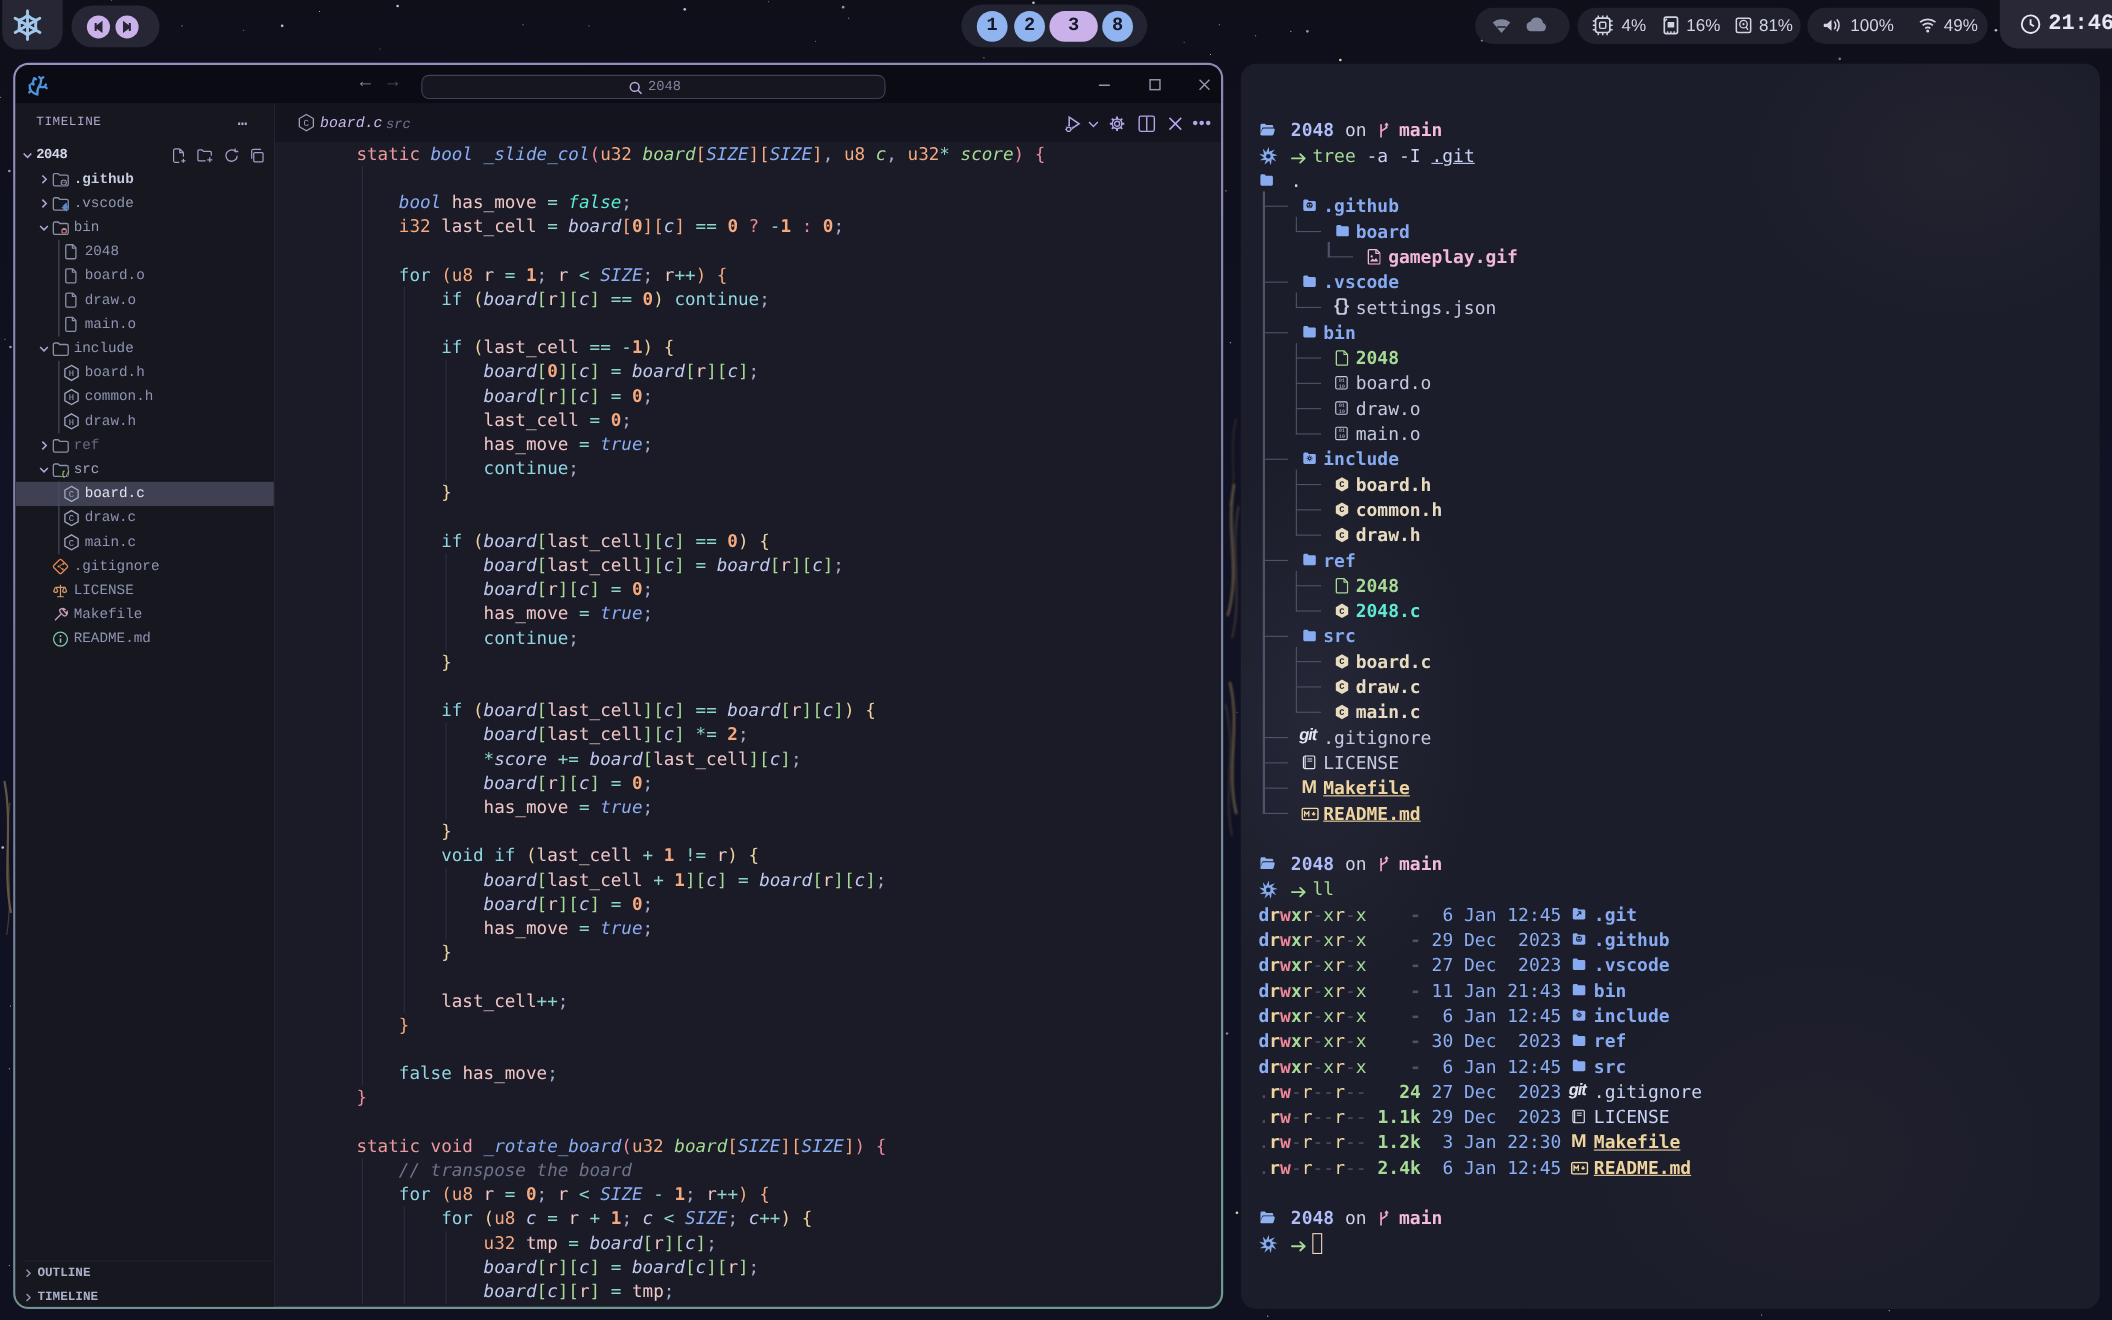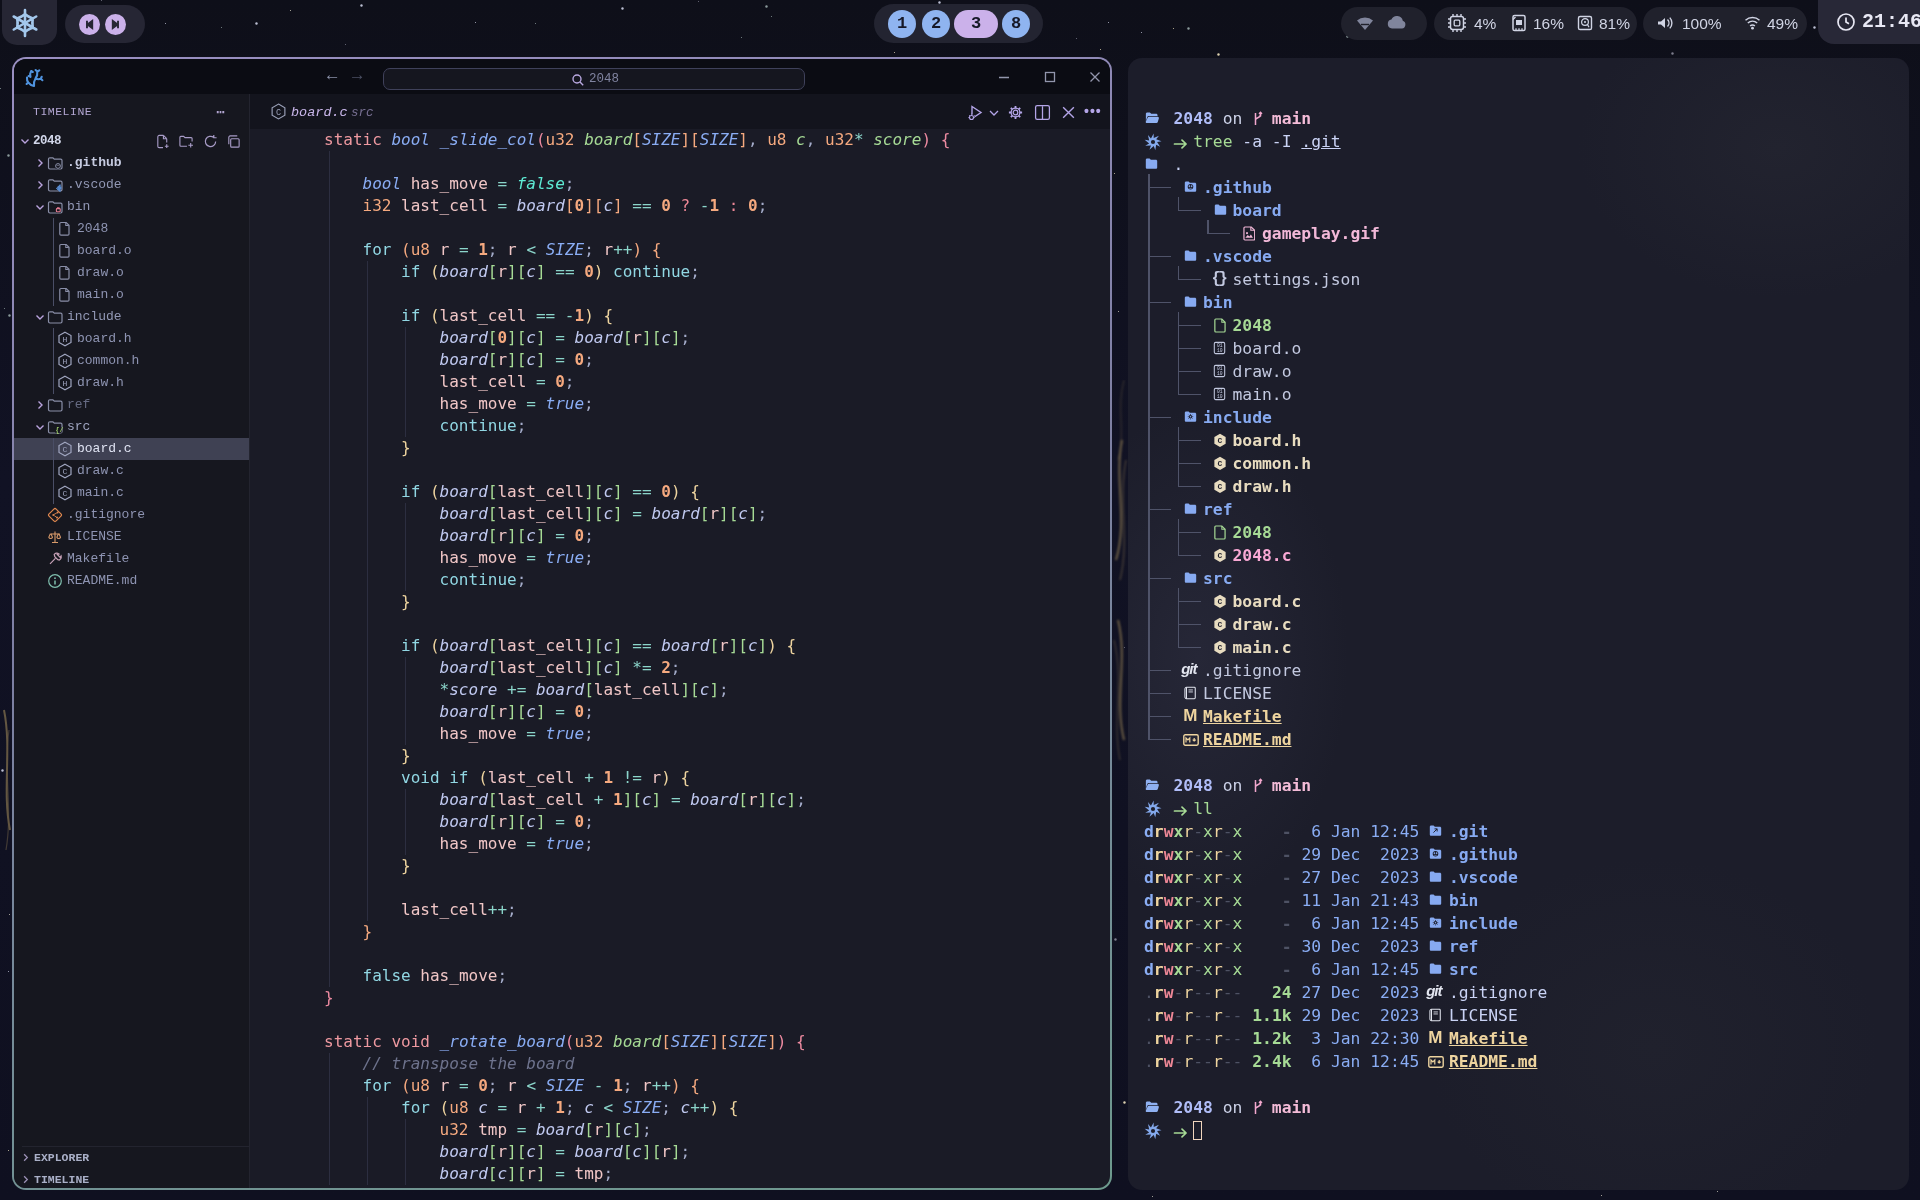"2048.c" b { color: #f9a8d4 -> #5eead4 }
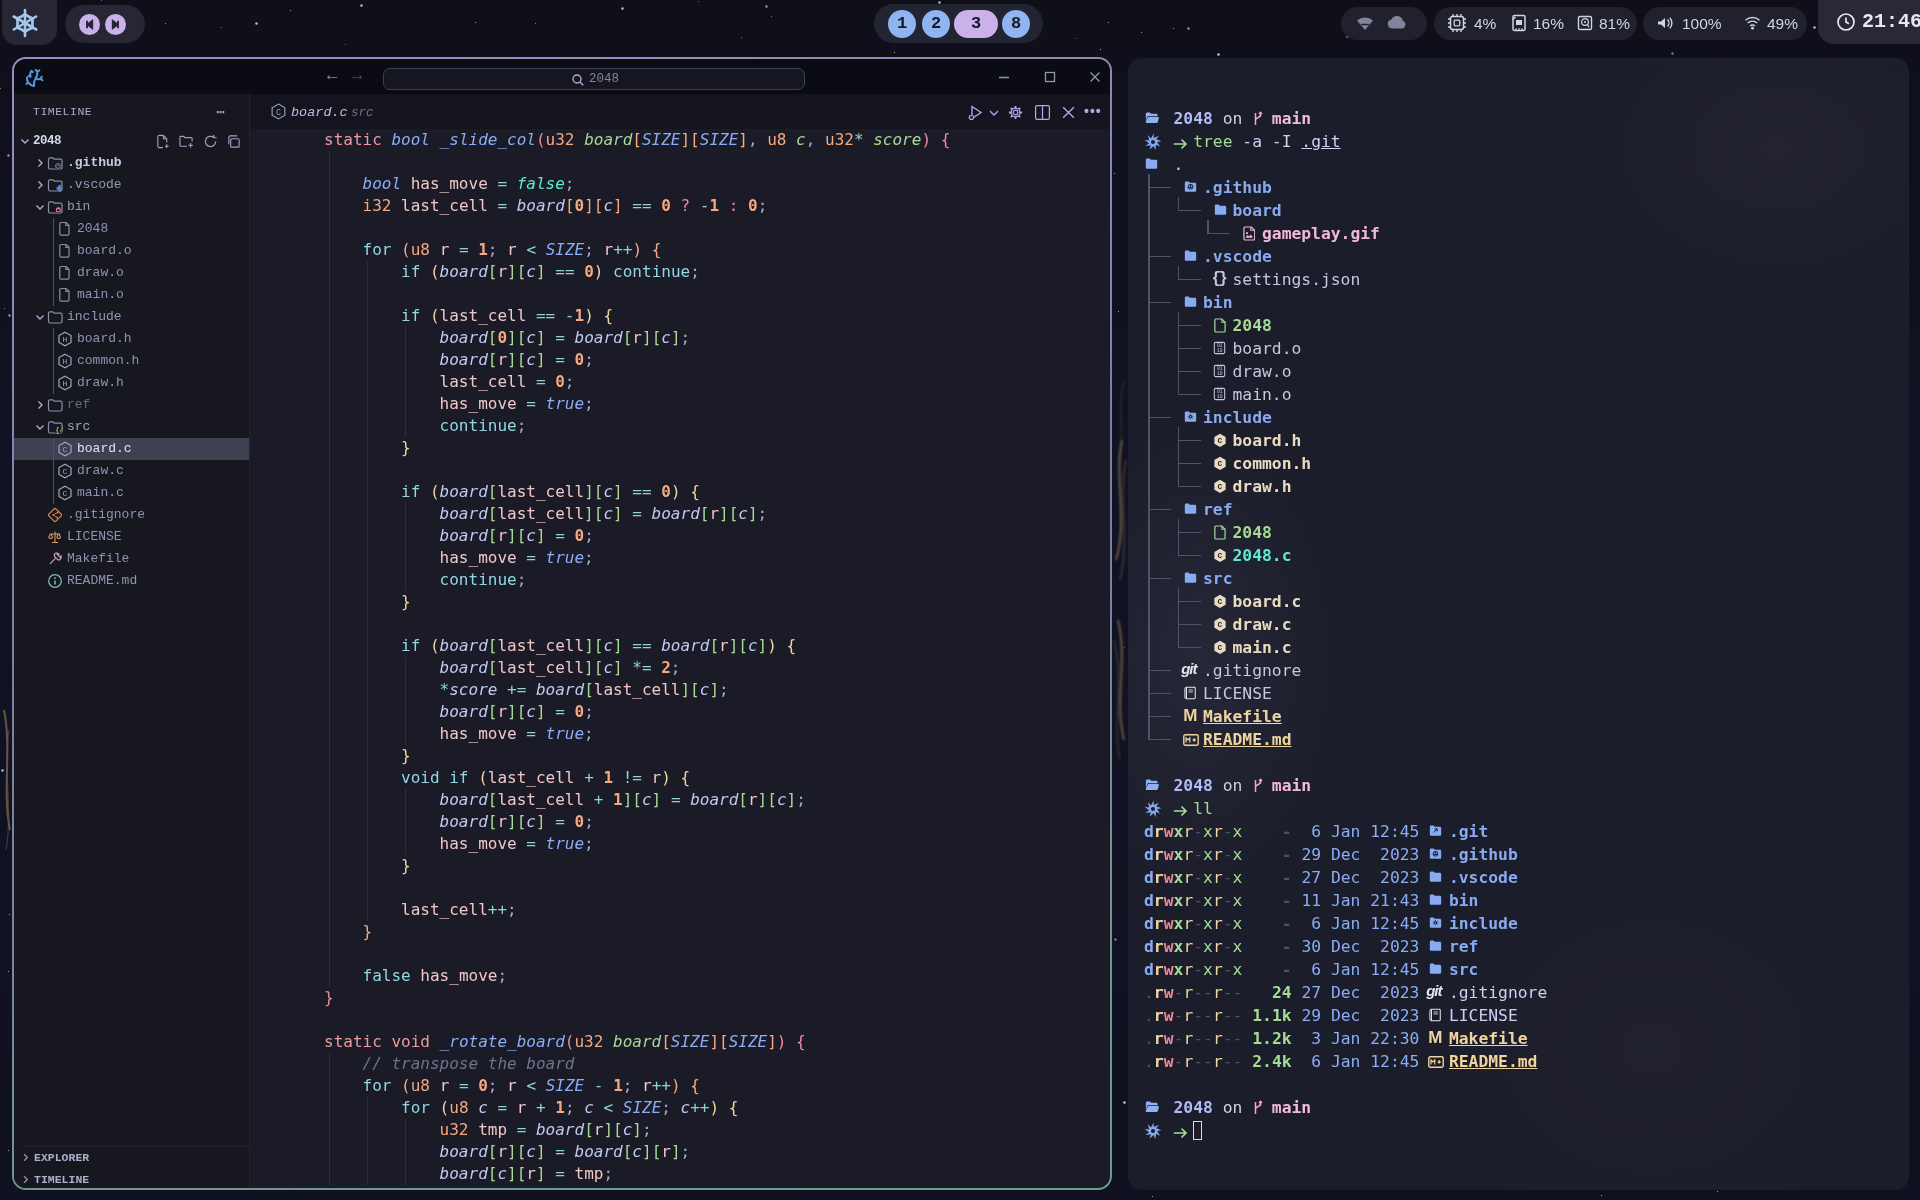"EXPLORER" div { text: EXPLORER -> OUTLINE }
